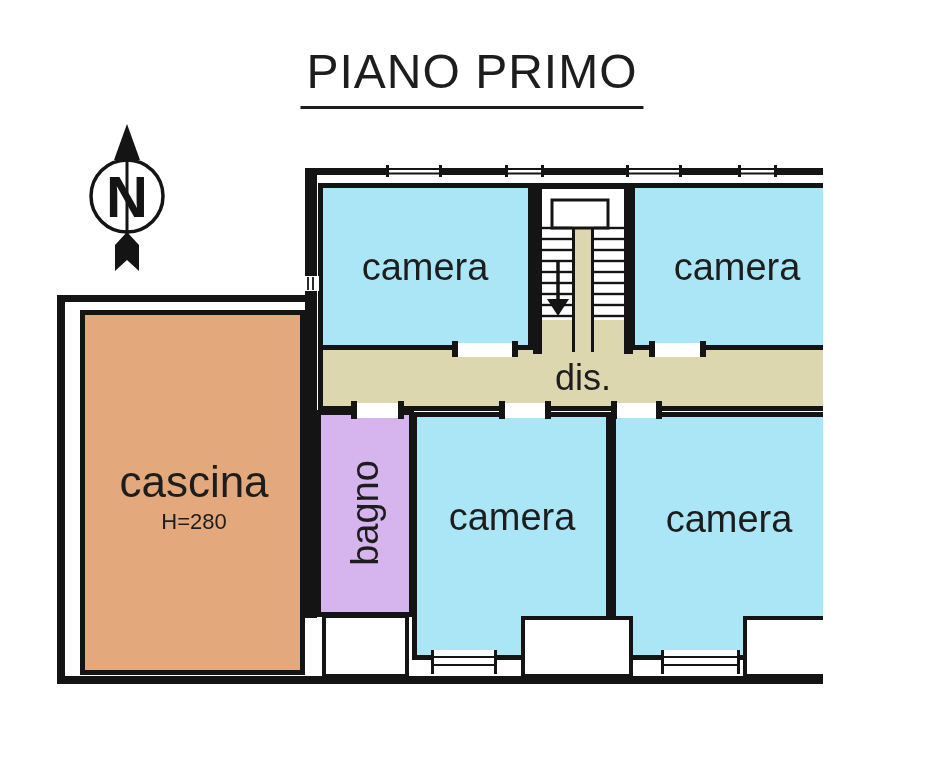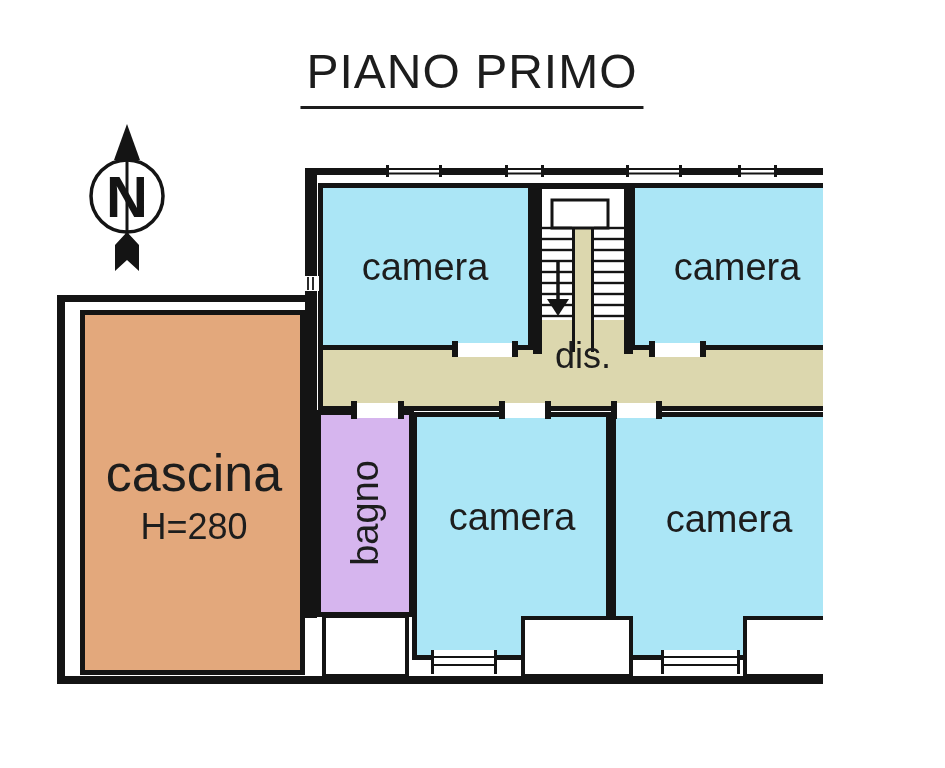"dis." div.label { top: 356px -> 378px }
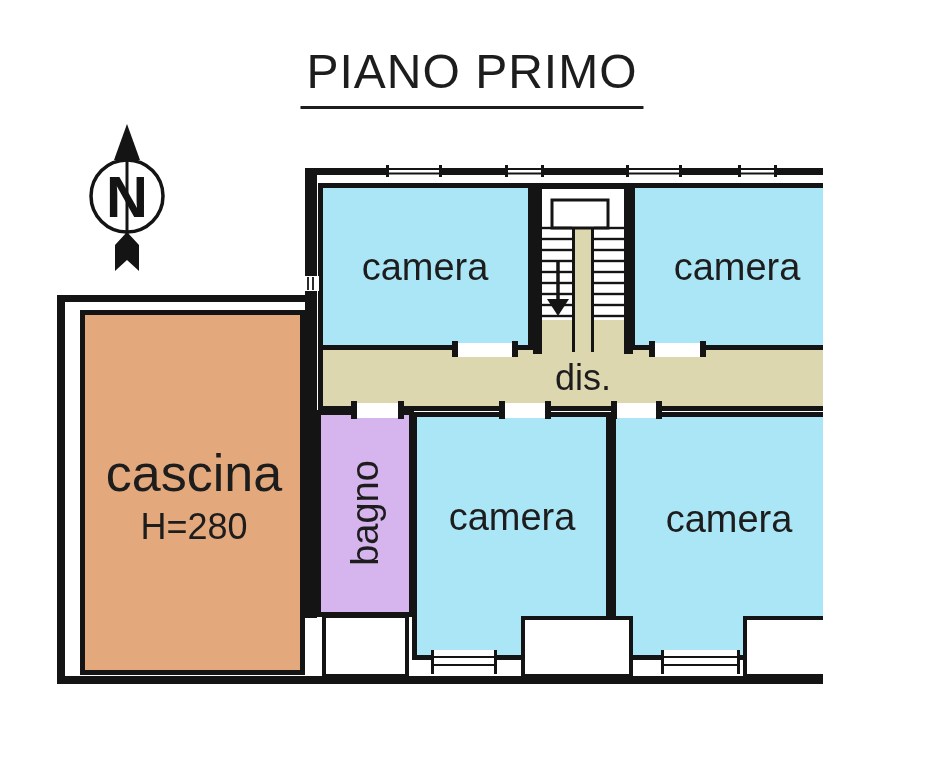"cascina" .room-name-lg { font-size: 52px -> 44px }
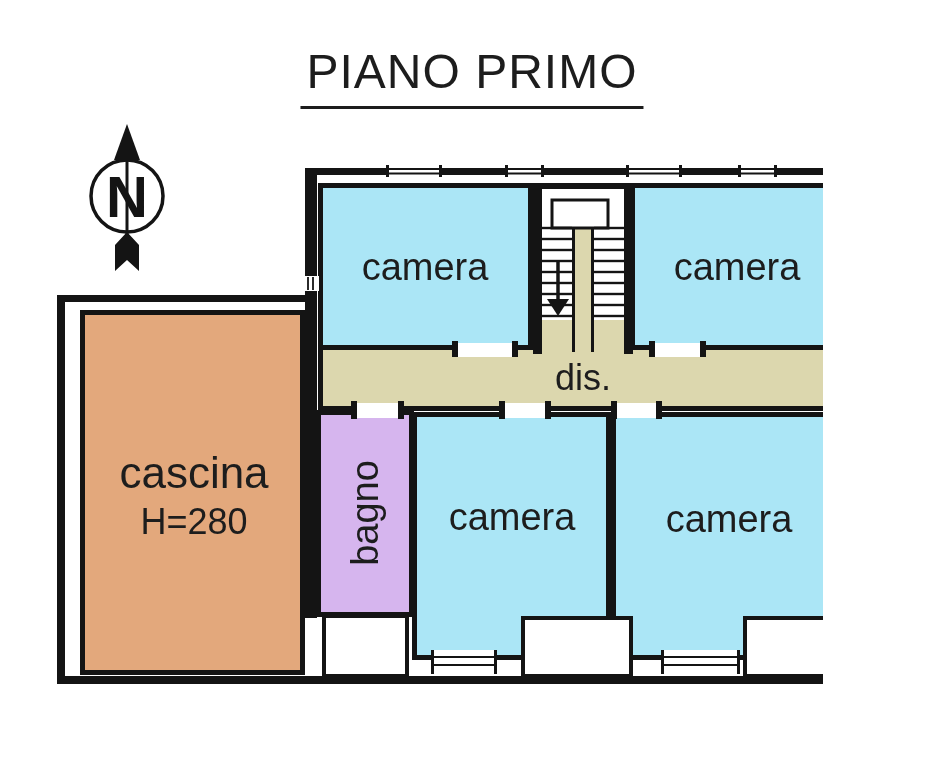"H=280" .room-height { font-size: 36px -> 22px }
